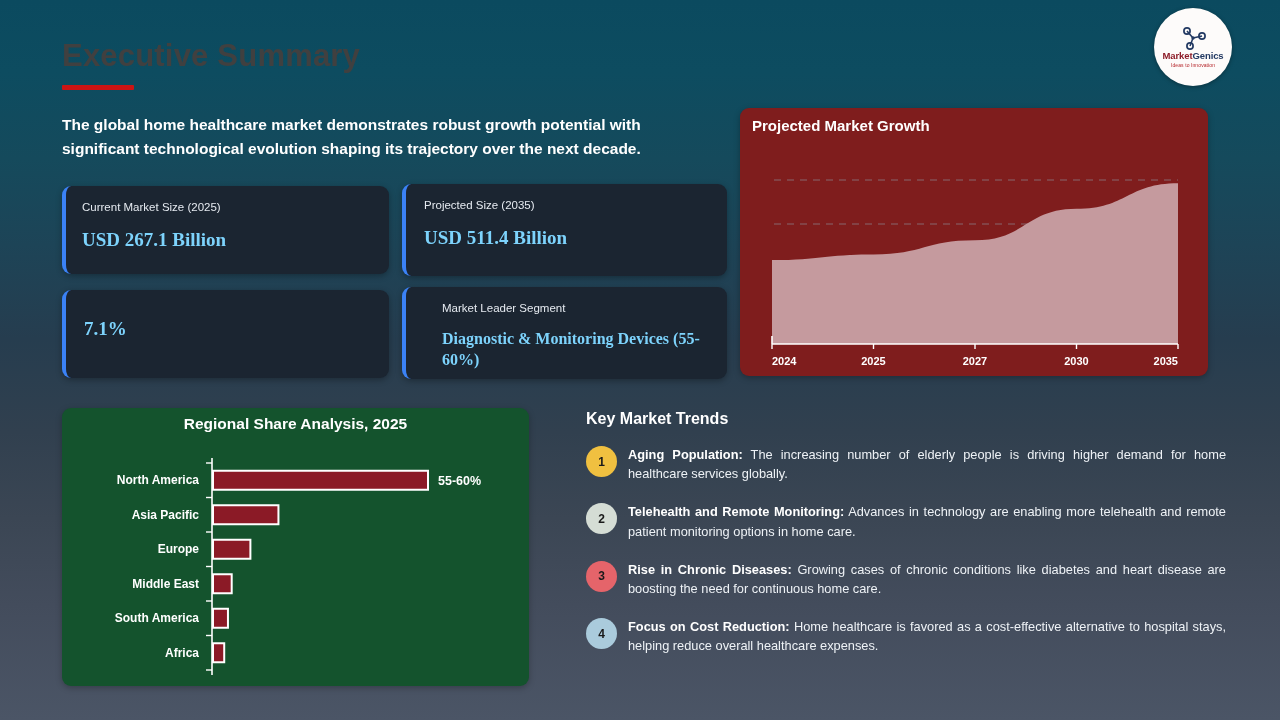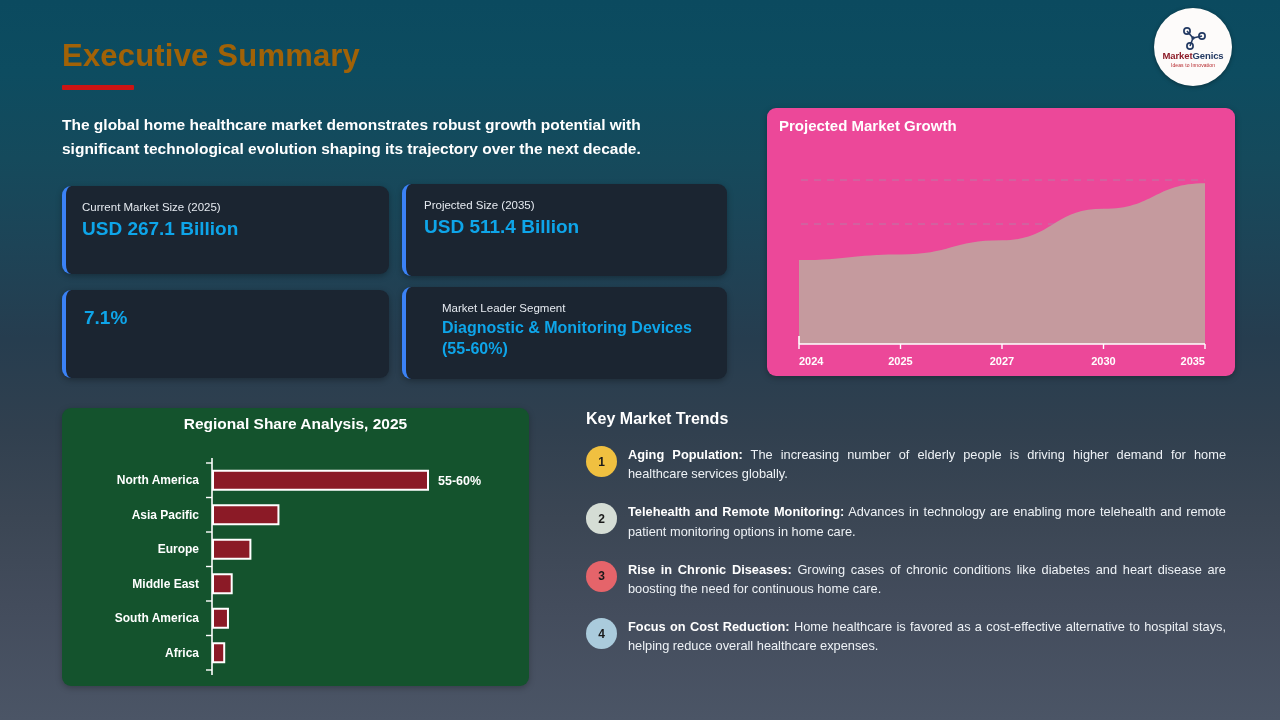"Executive Summary" .page-title { color: #a16207 -> #404040 }
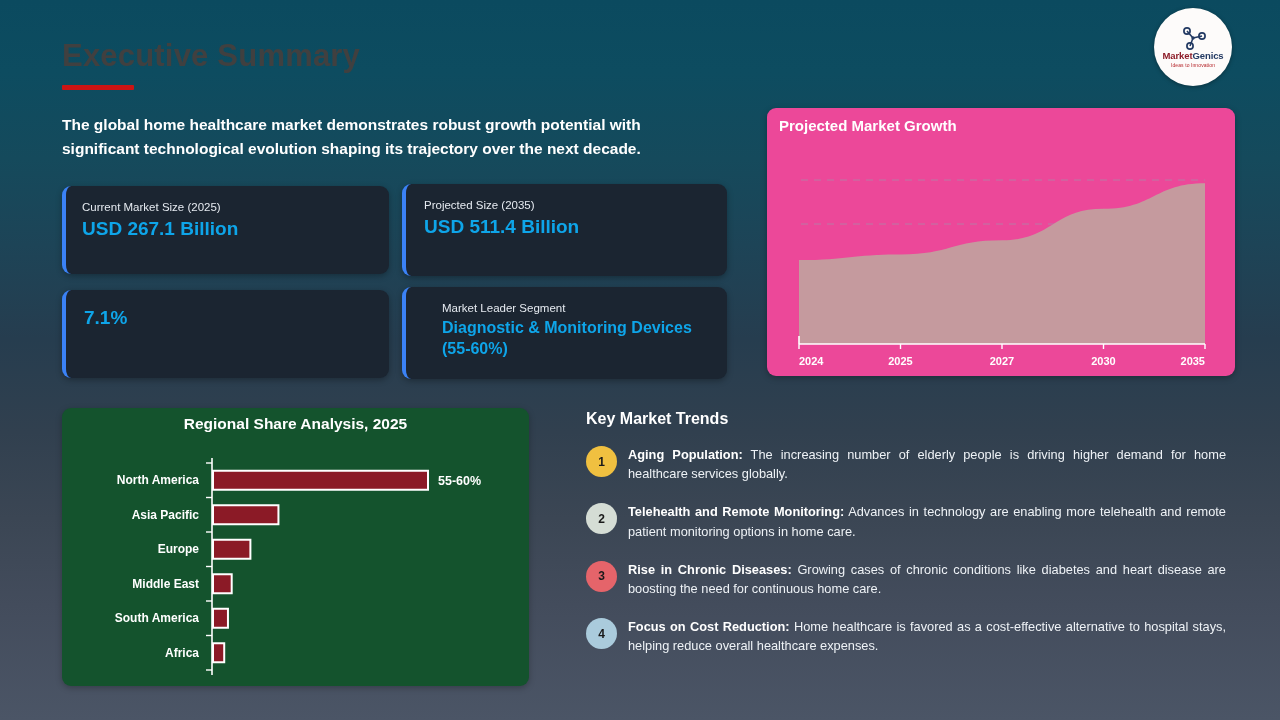"Projected Market Growth" #growth-panel { background: #ec4899 -> #7f1d1d; left: 767px -> 740px }
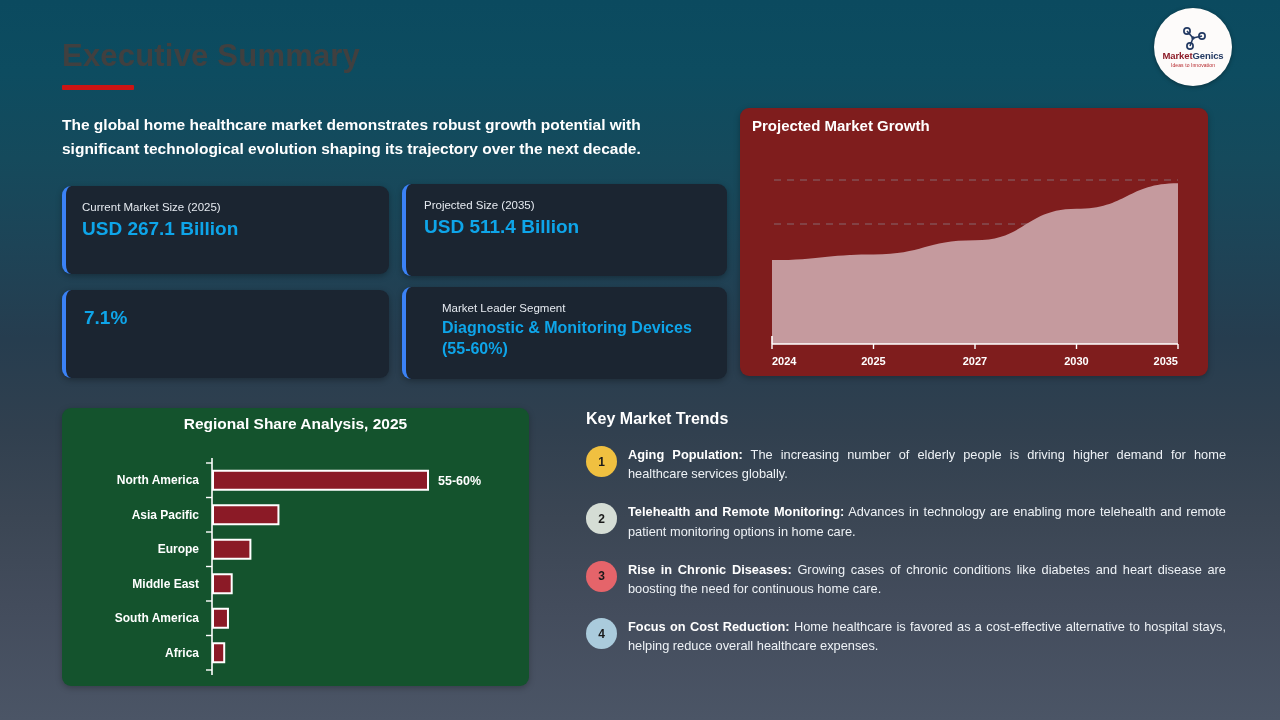"USD 267.1 Billion" .kpi-value { color: #0ea5e9 -> #7dd3fc; font-family: none -> Liberation Serif, serif; margin-top: 1px -> 12px }
